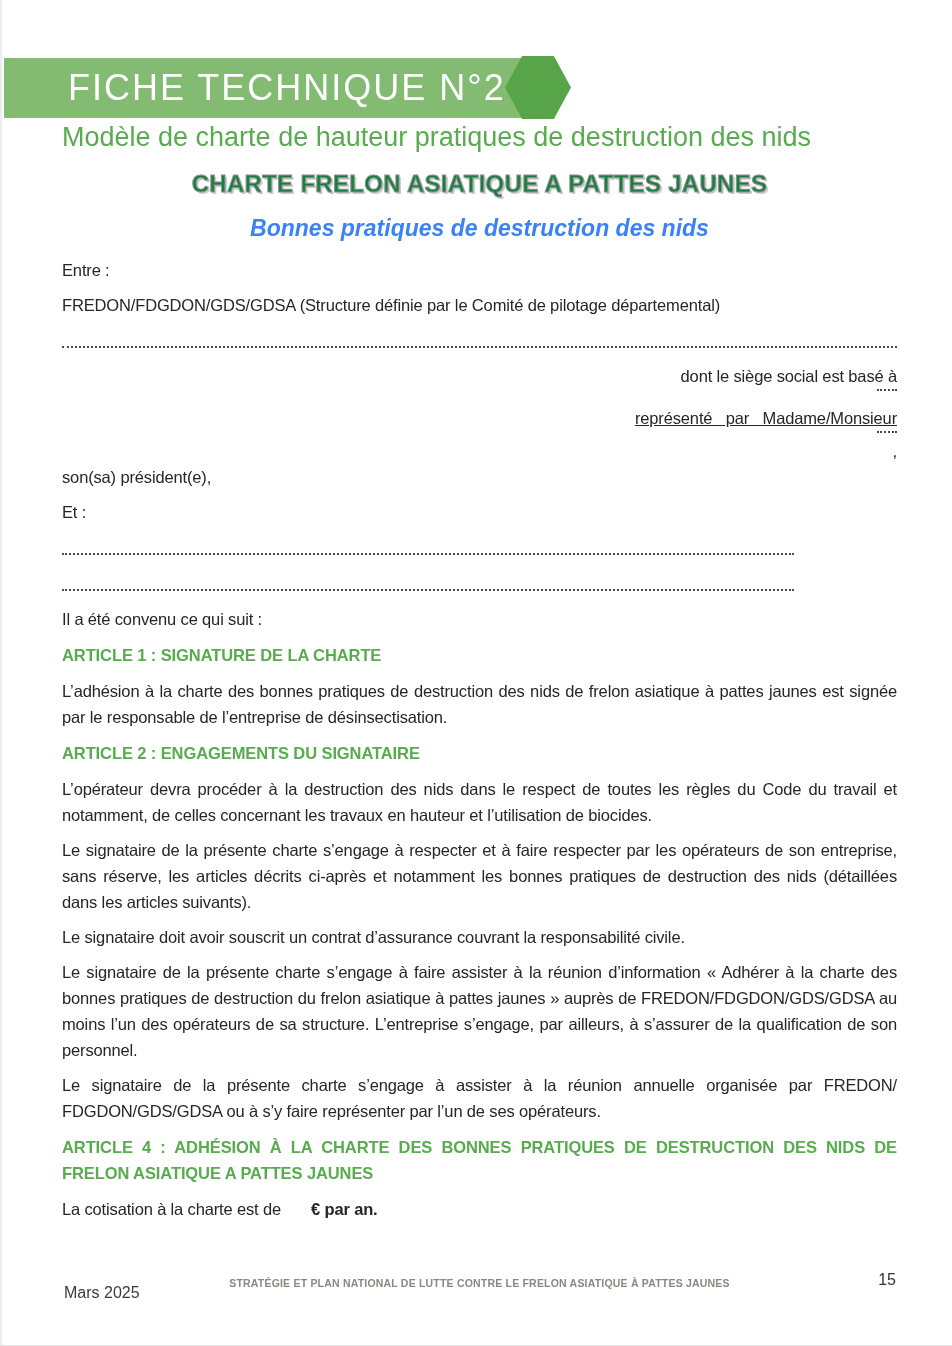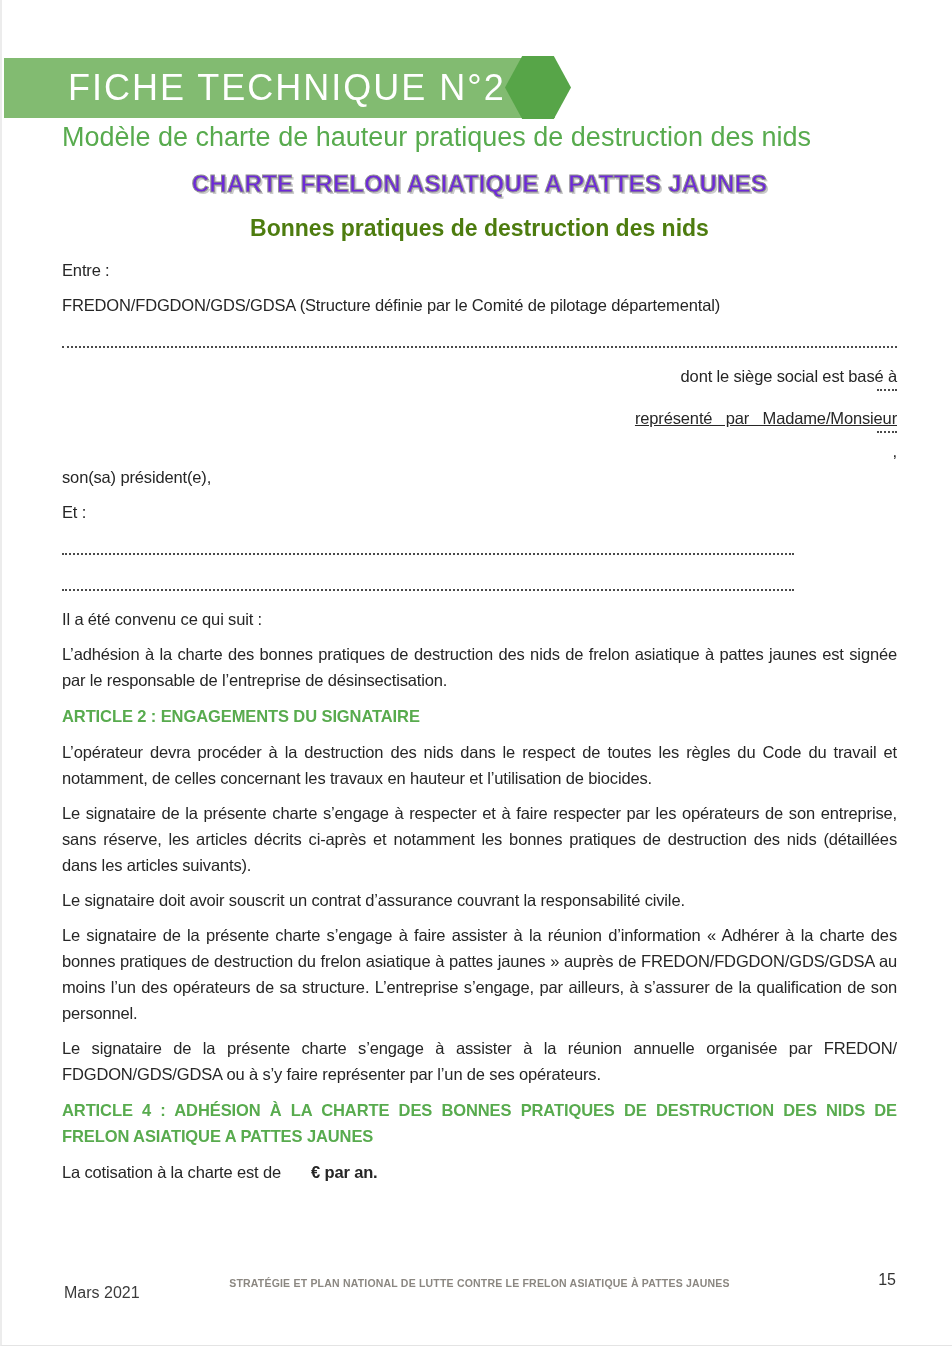"CHARTE FRELON ASIATIQUE A PATTES" .charter-title { color: #6d28d9 -> #15803d }
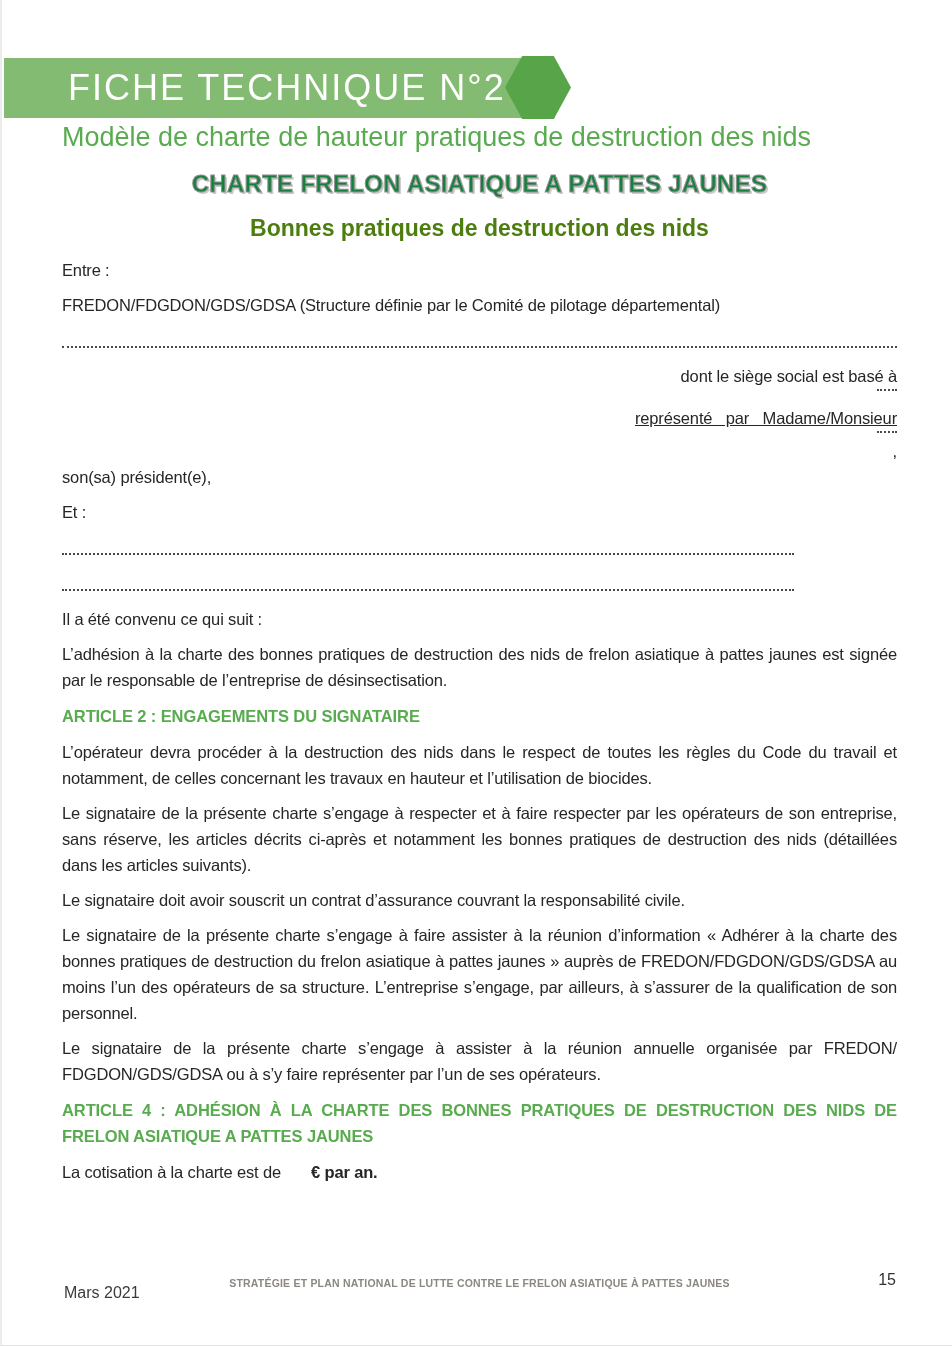"Bonnes pratiques de destruction des" .charter-subtitle { color: #4d7c0f -> #3b82f6; font-style: none -> italic }
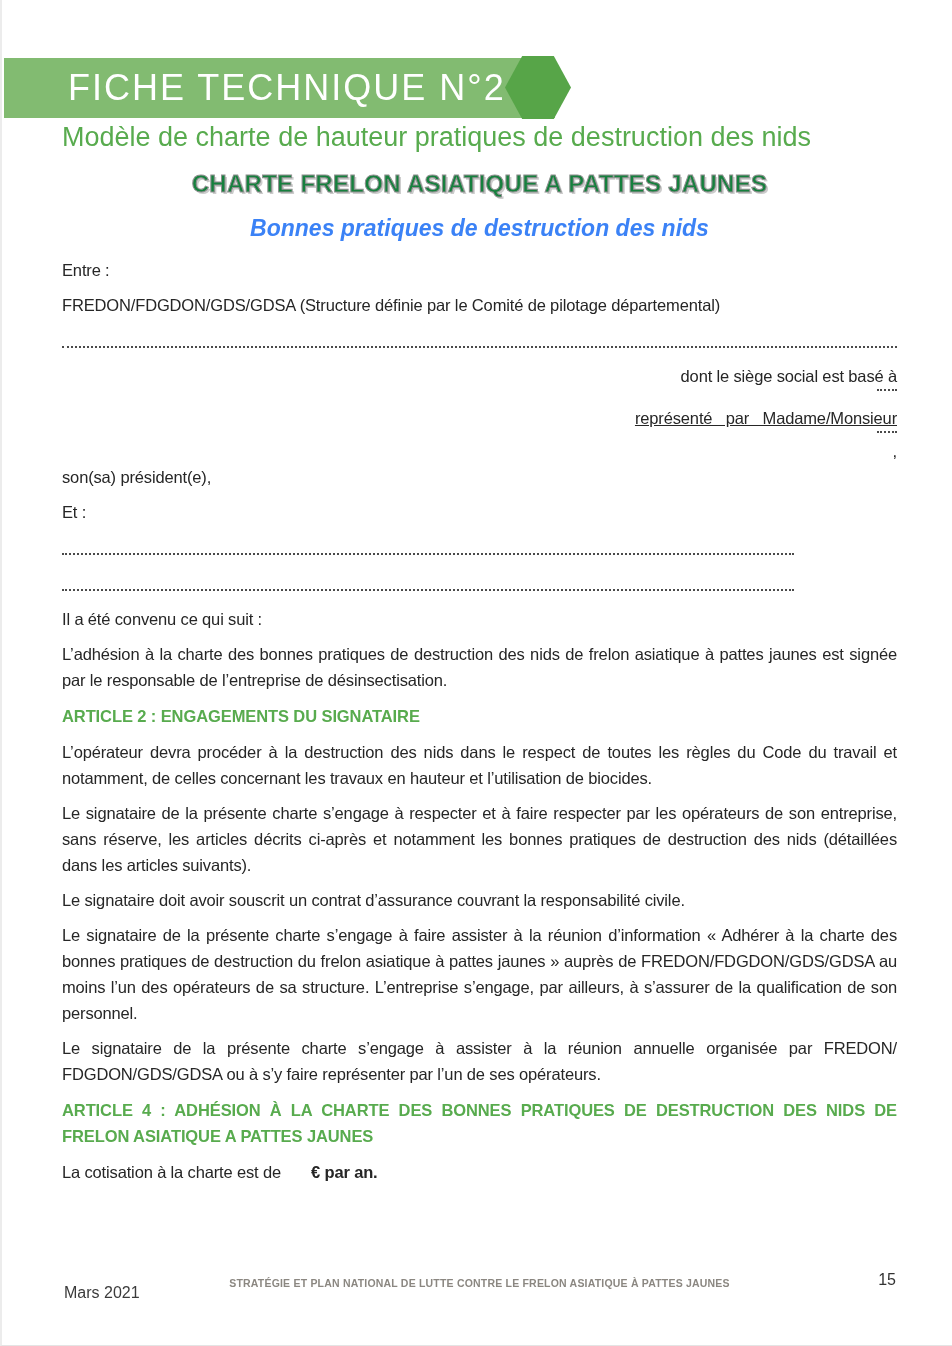"ARTICLE 1 : SIGNATURE DE" h3.article { html: none -> <h3>ARTICLE 1 : SIGNATURE DE LA CHARTE</h3> }
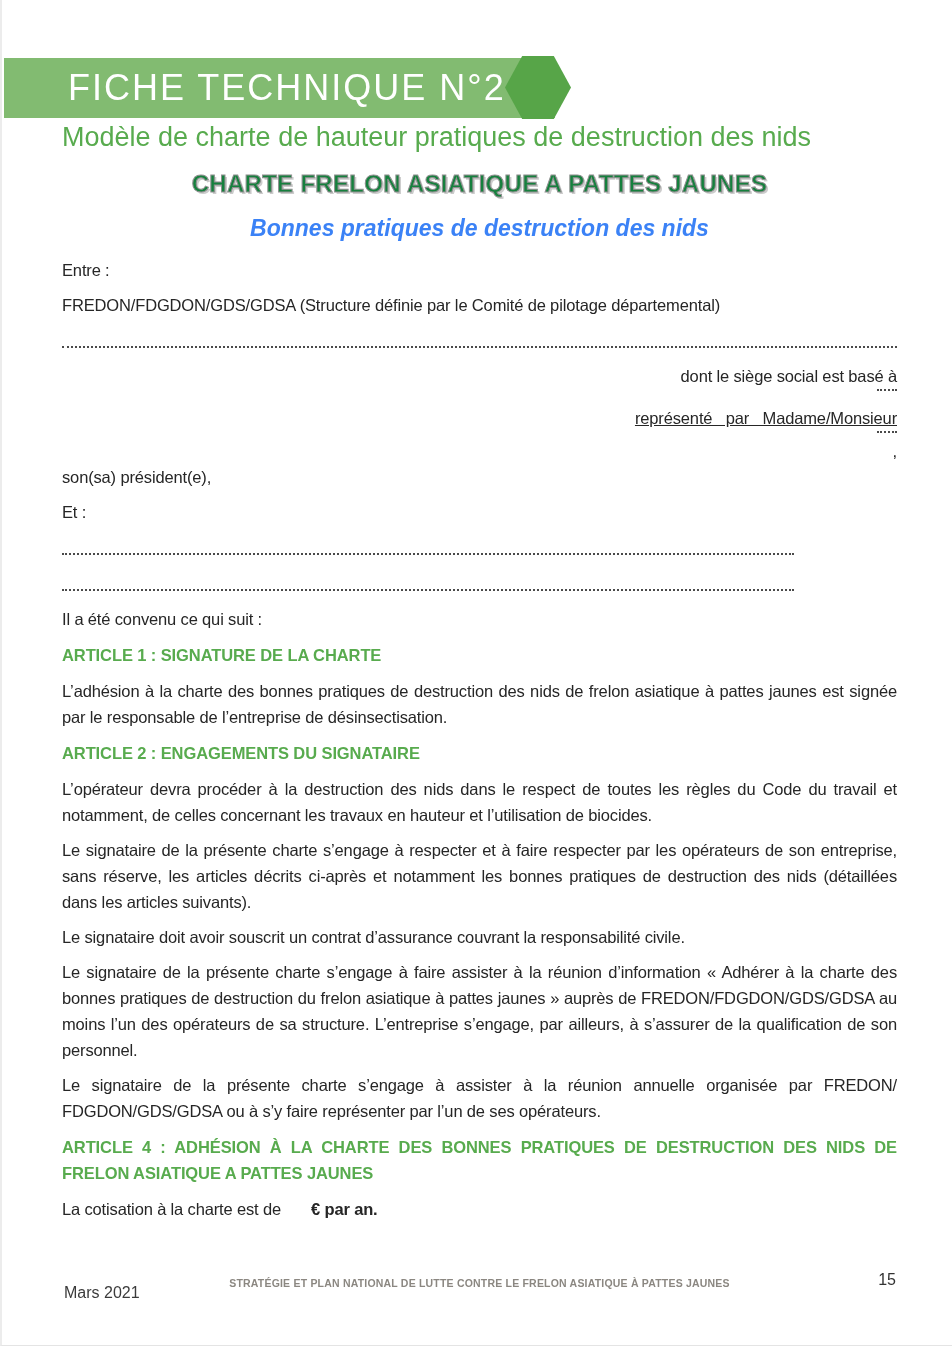"Mars 2021" div.footer-date { text: 2021 -> 2025 }
